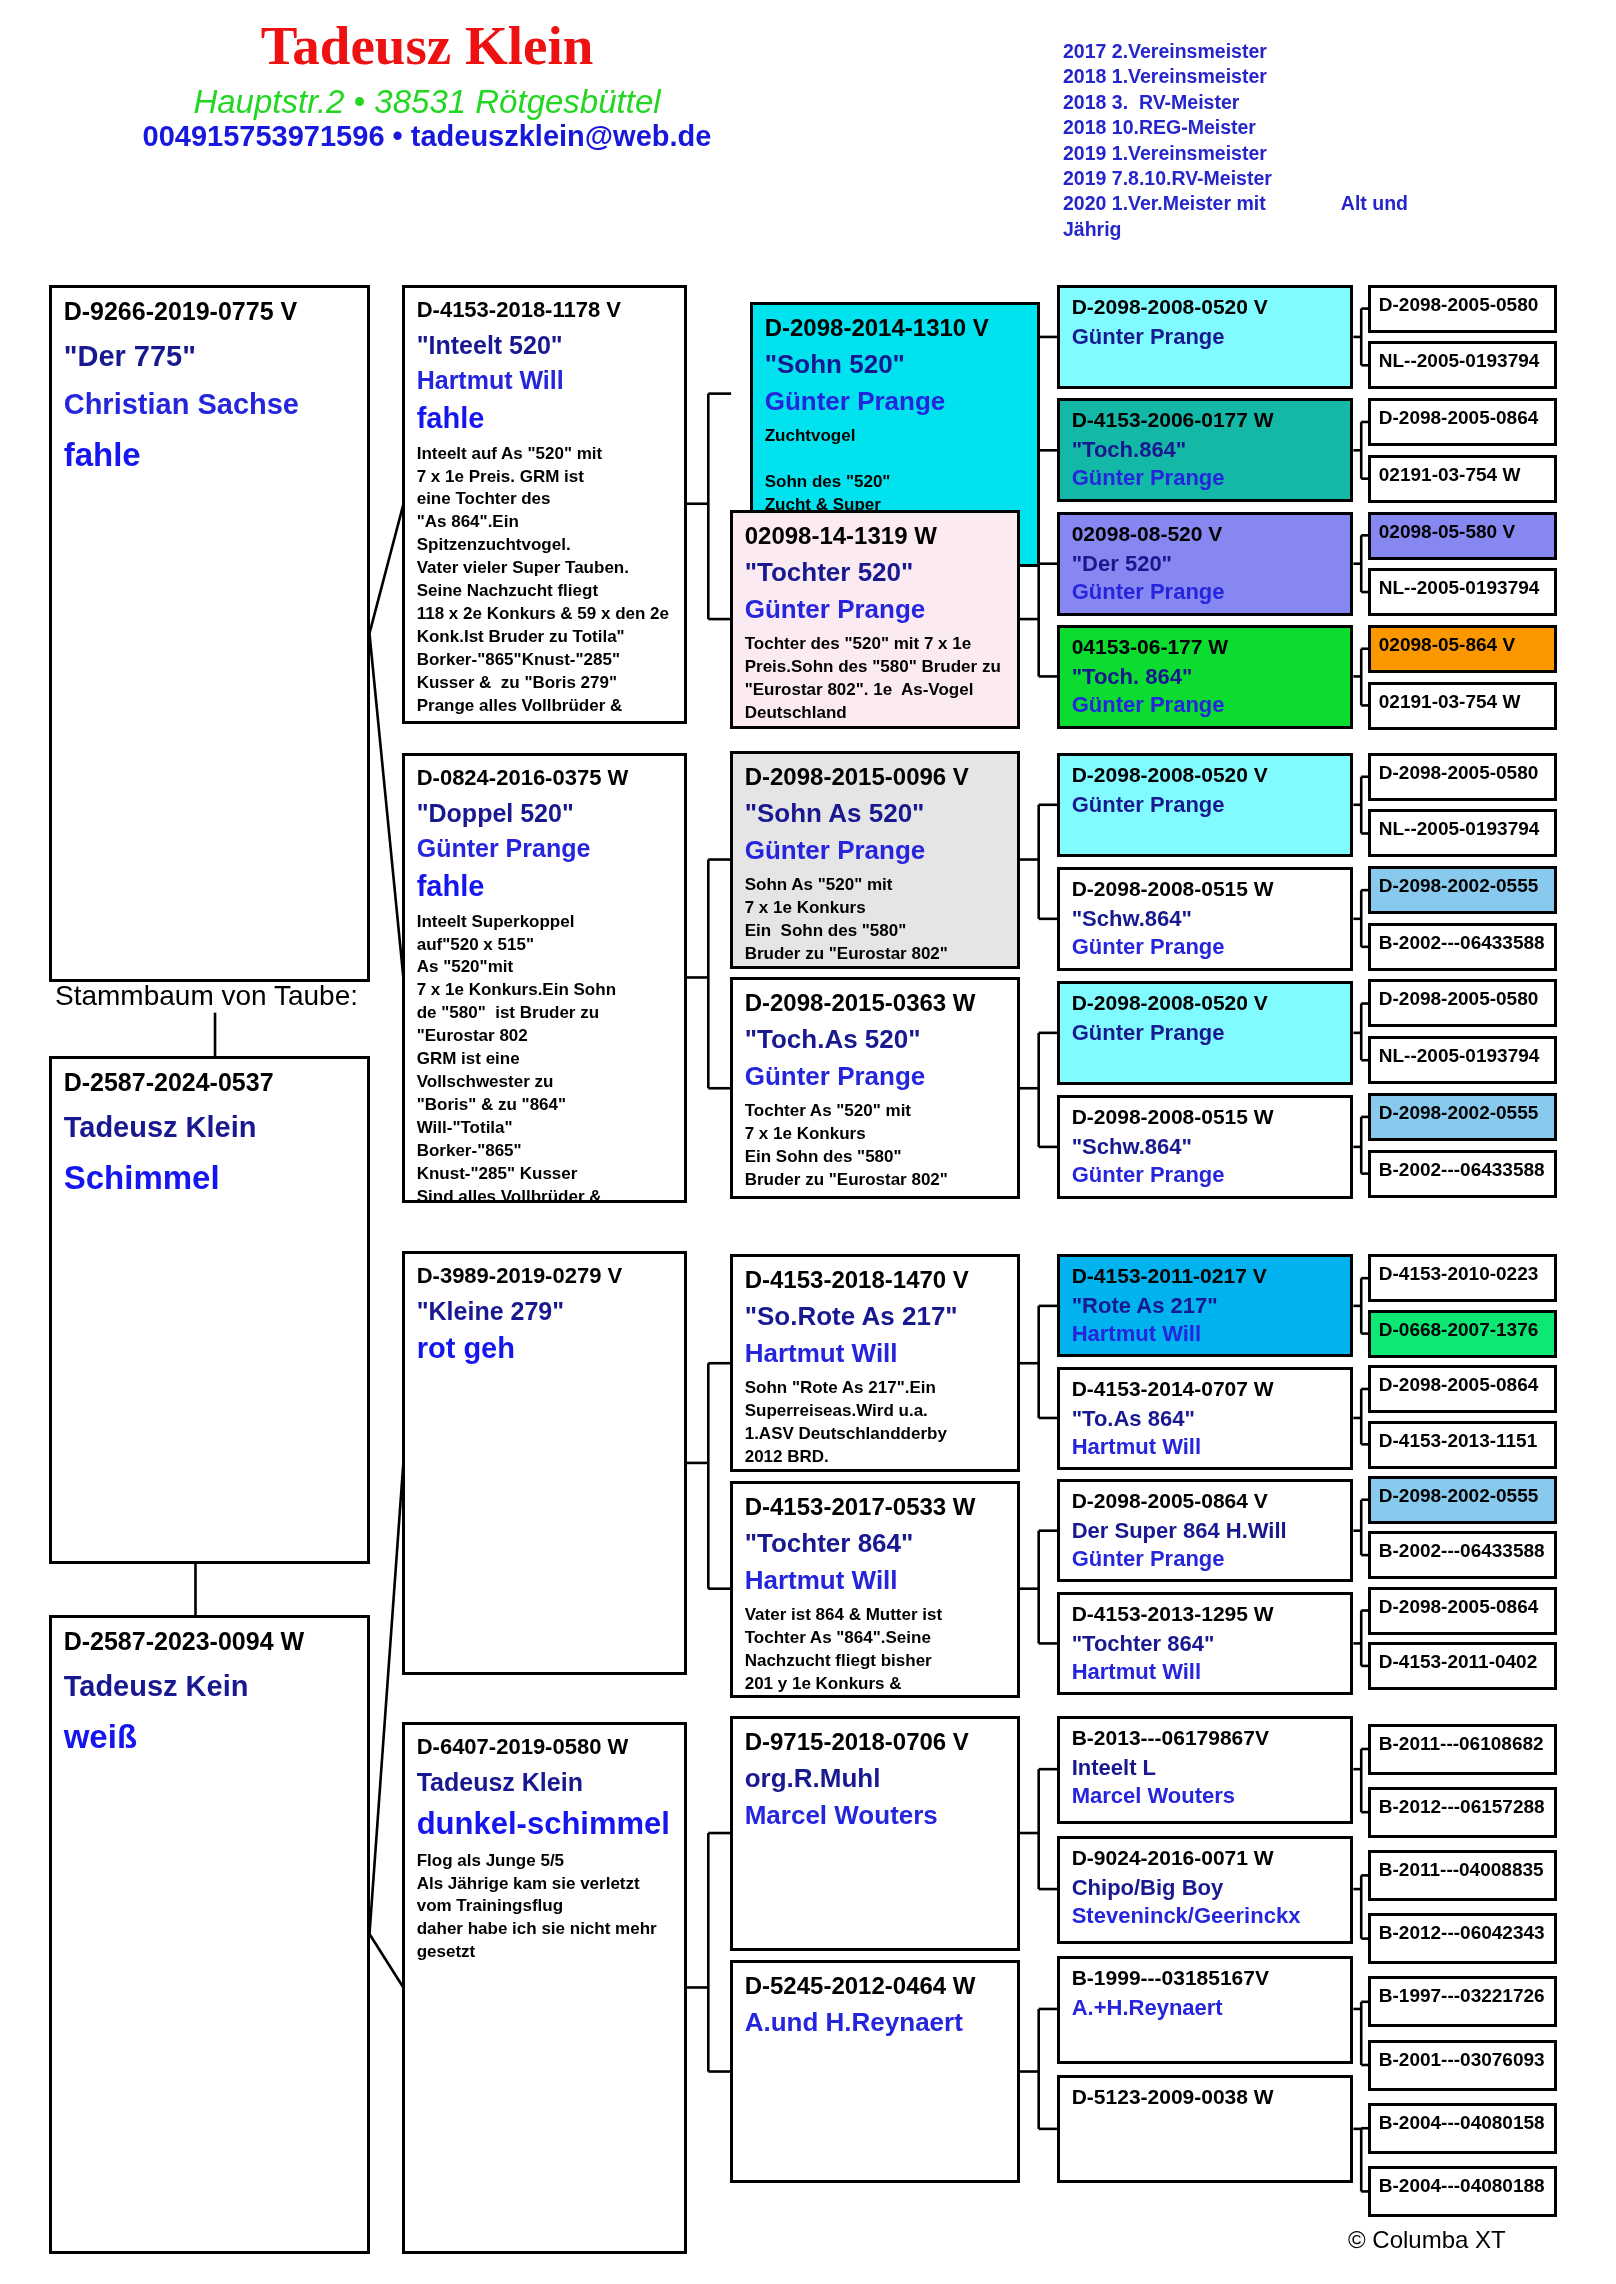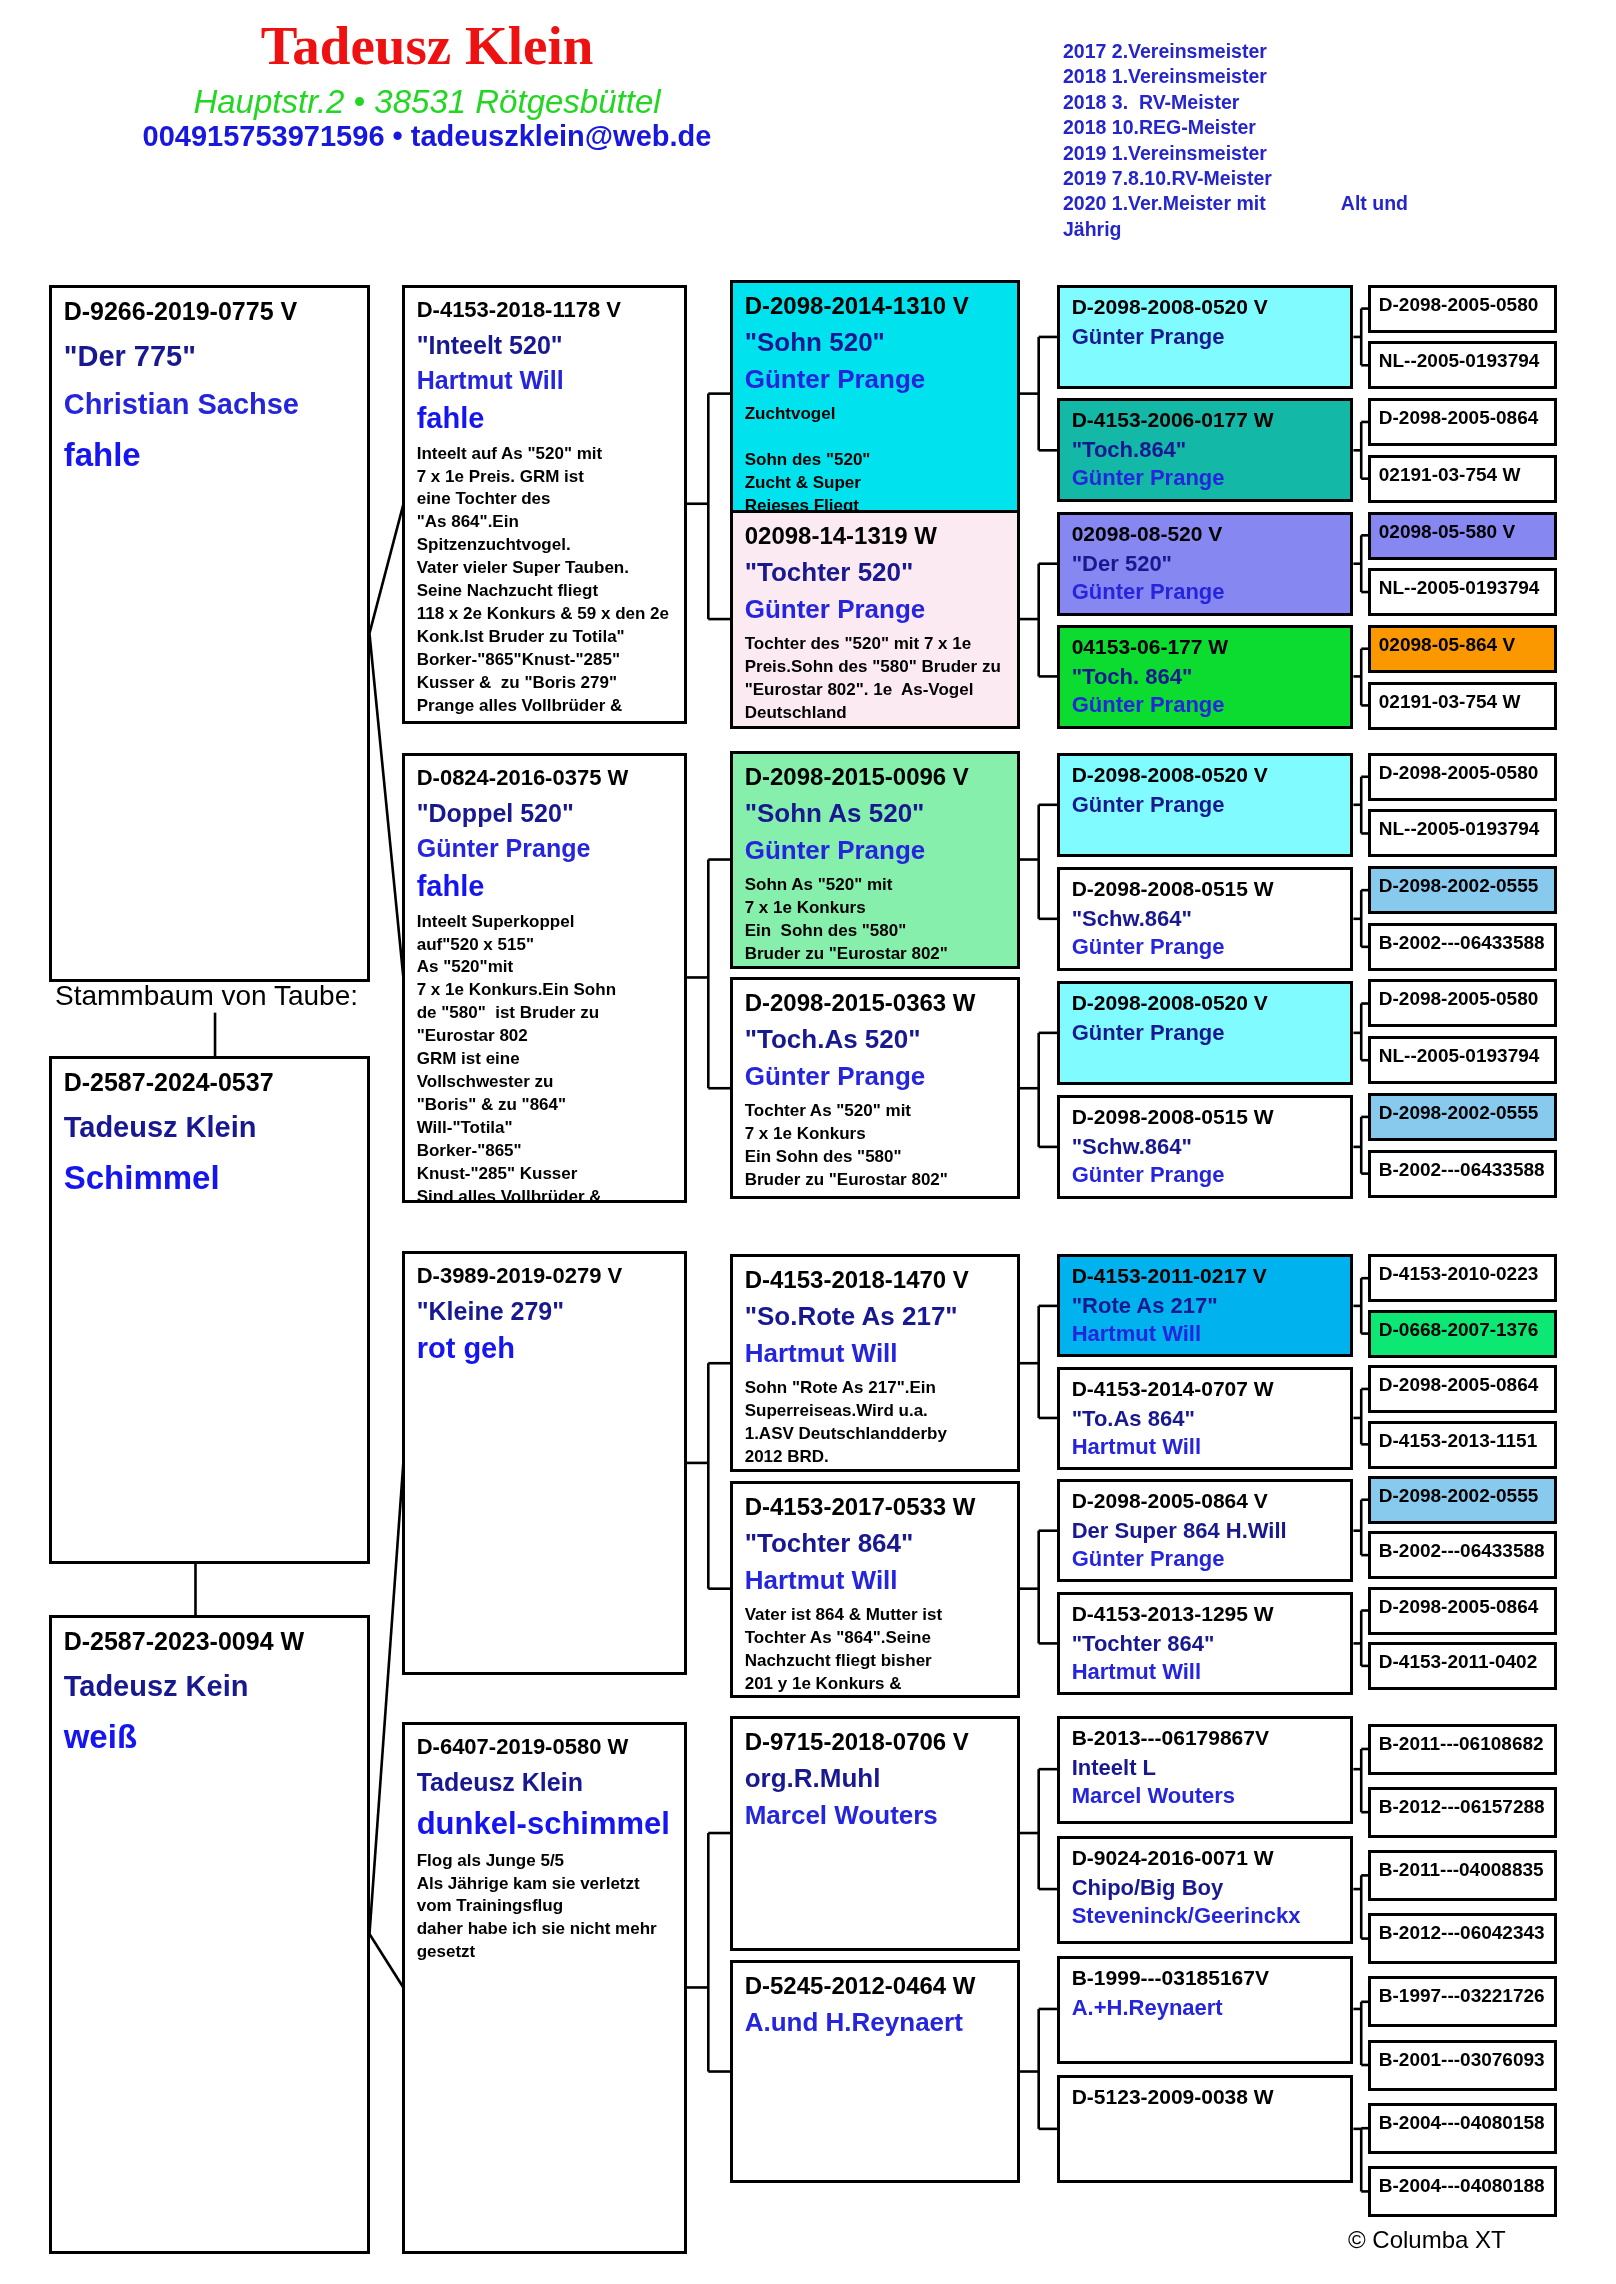"D-2098-2014-1310 V" div.box { margin-left: none -> 20px; top: 280px -> 302px }
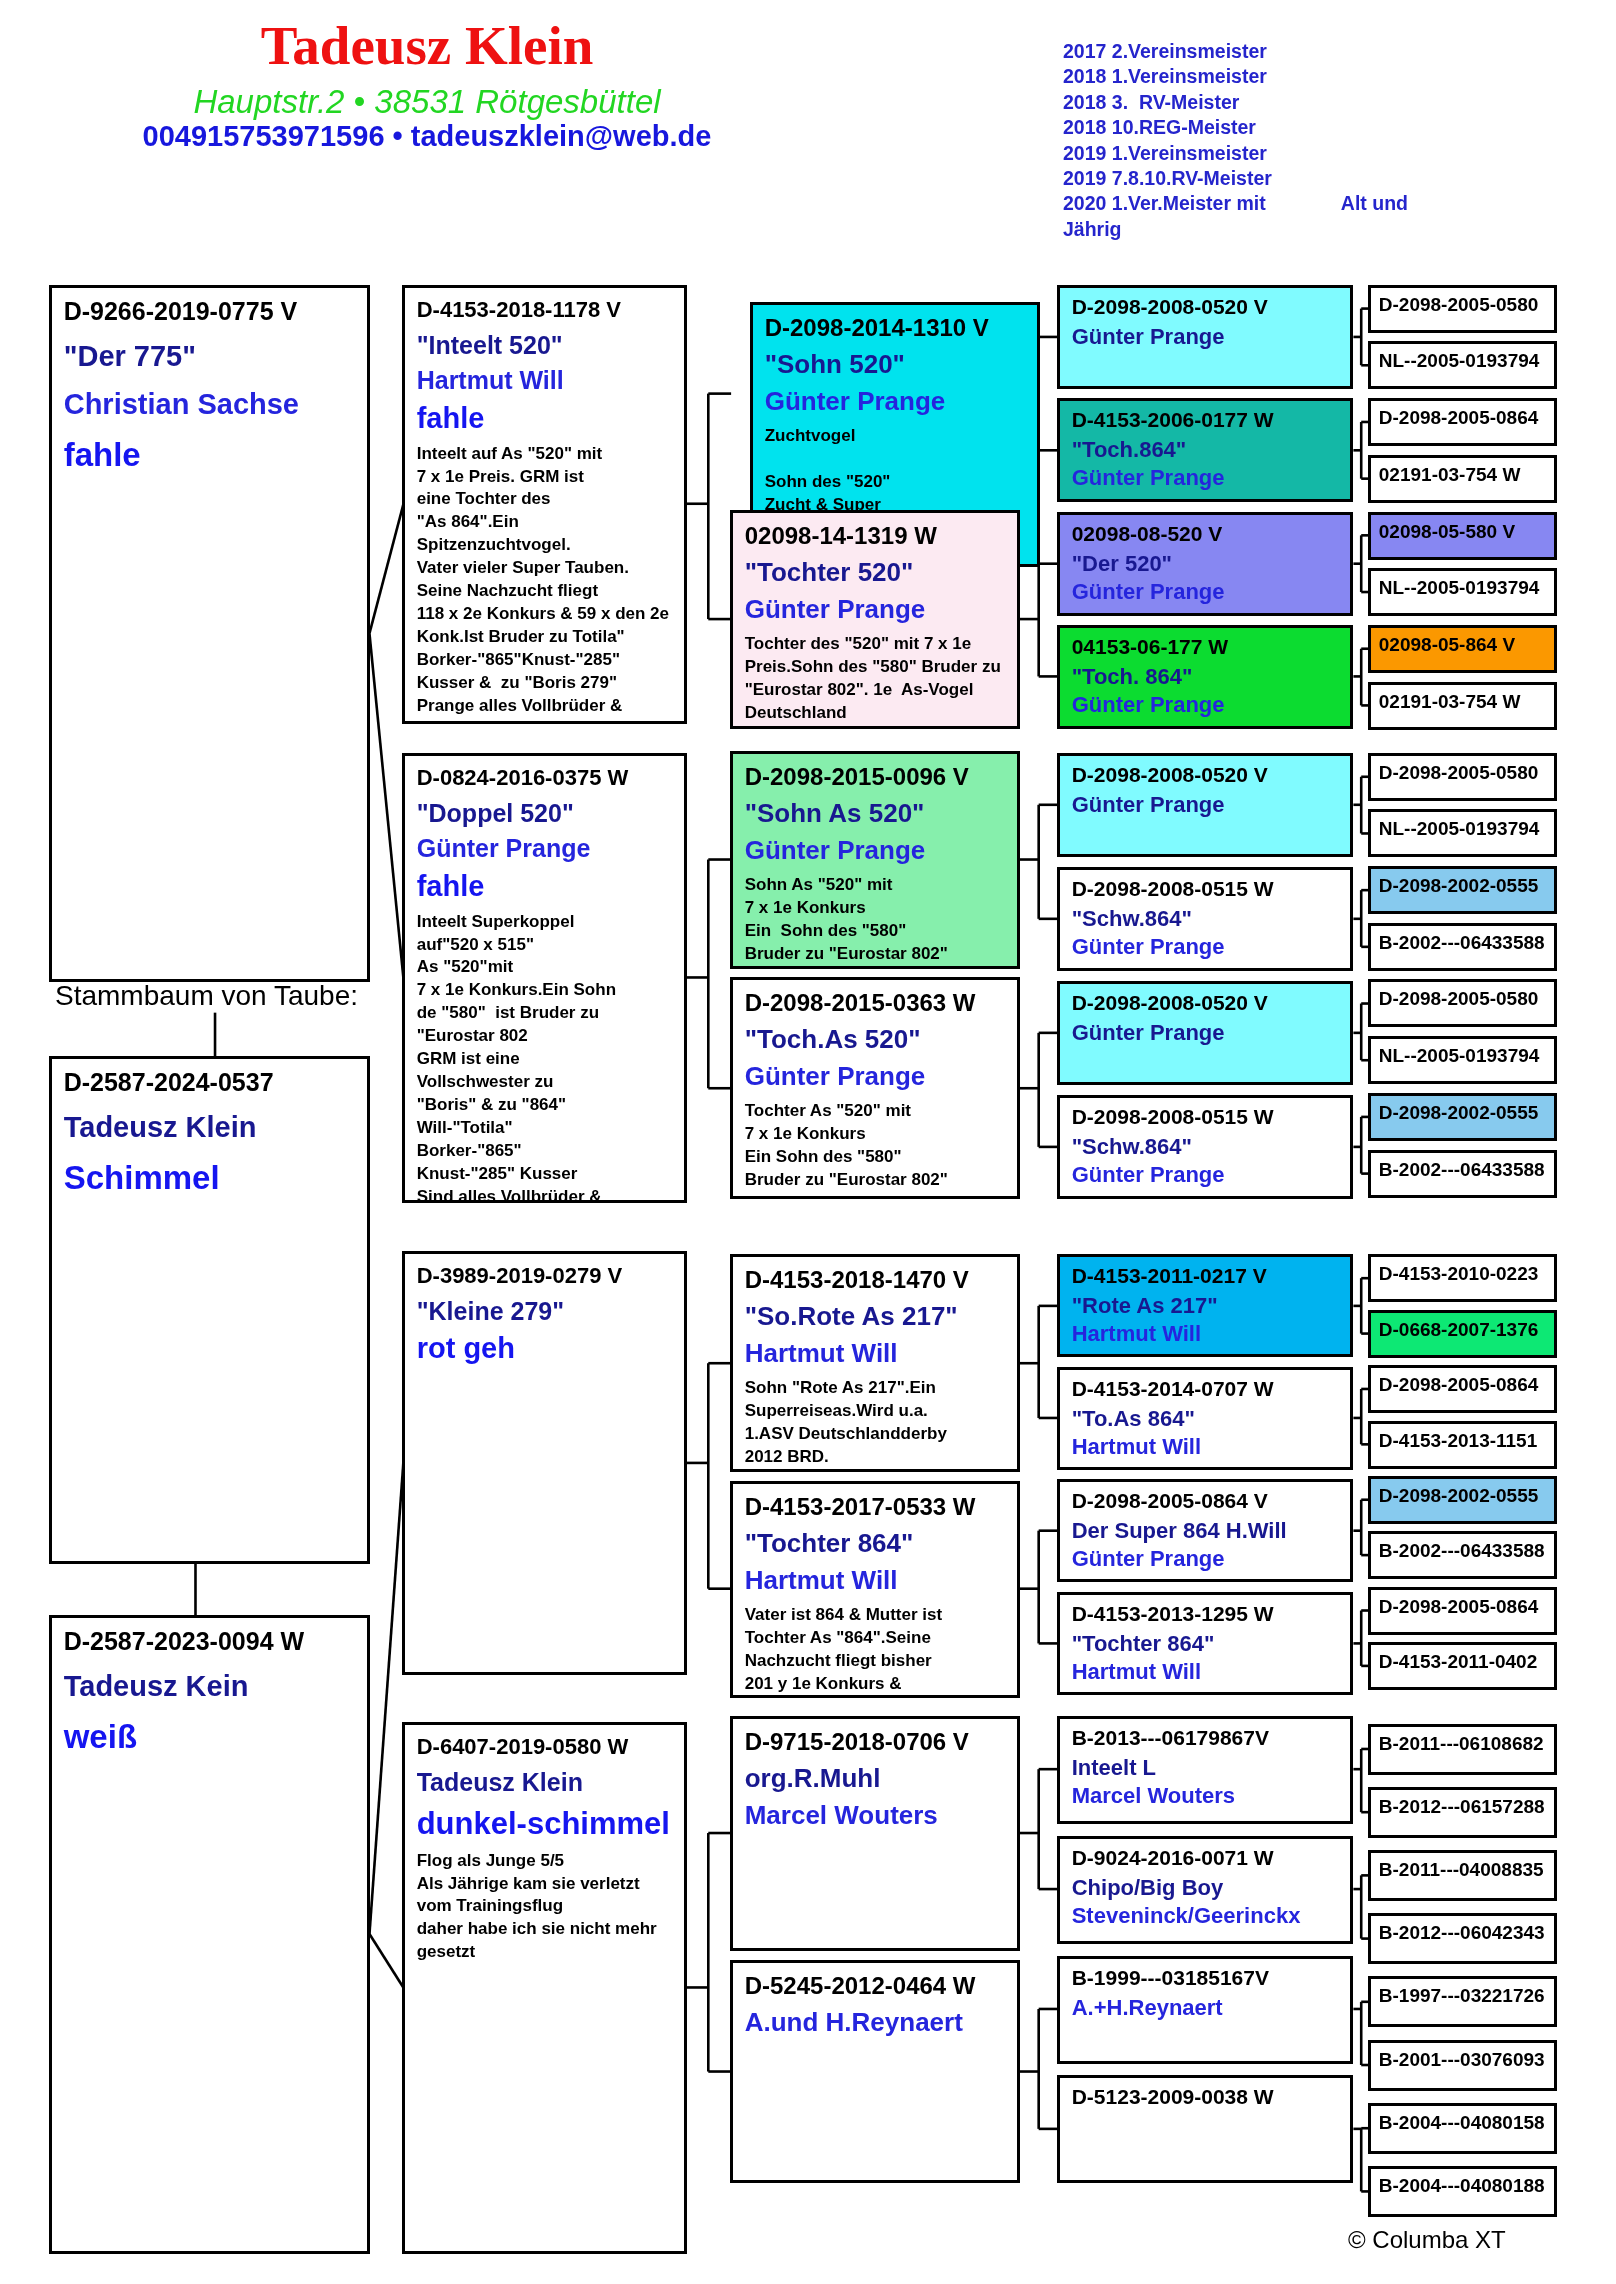"D-2098-2015-0096 V" div.box { background-color: #86efac -> #e5e5e5 }
